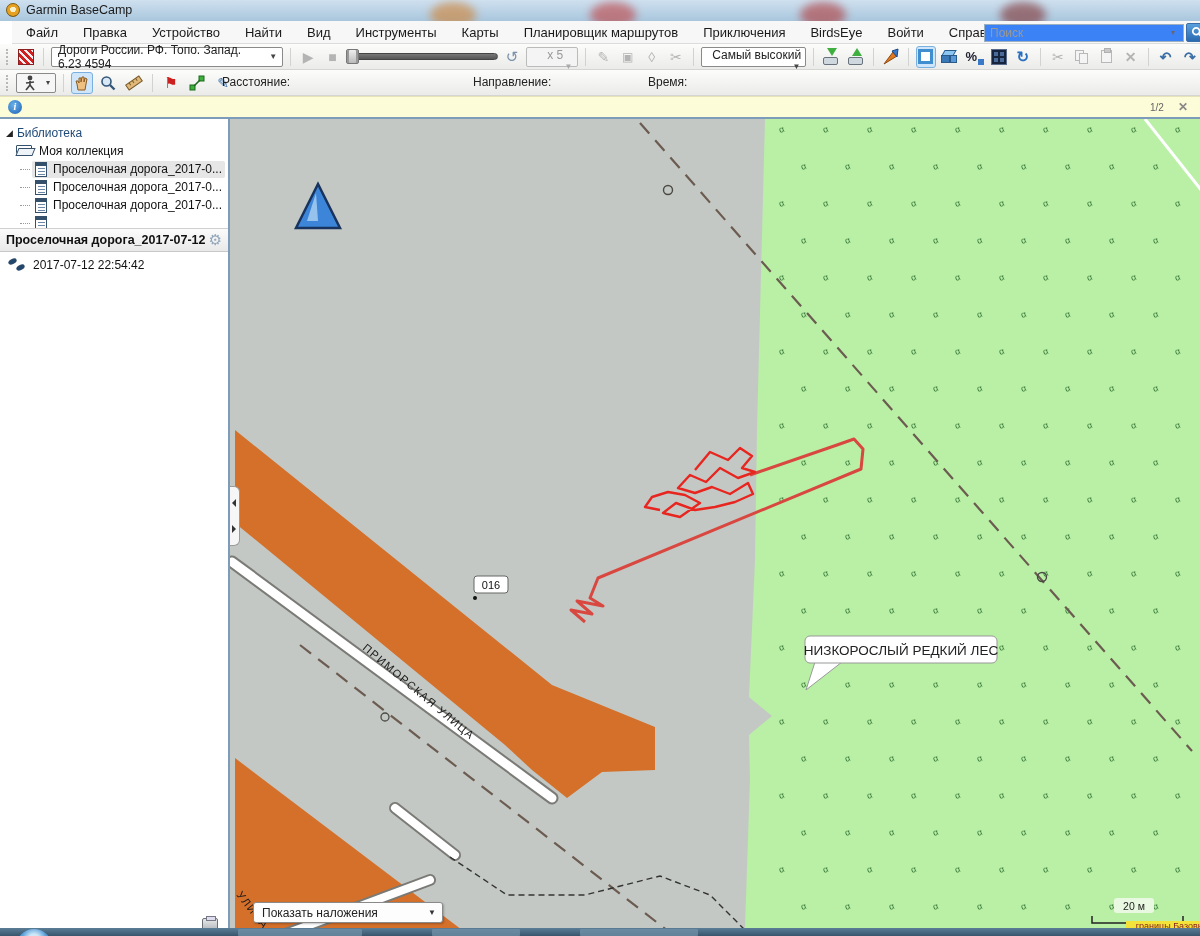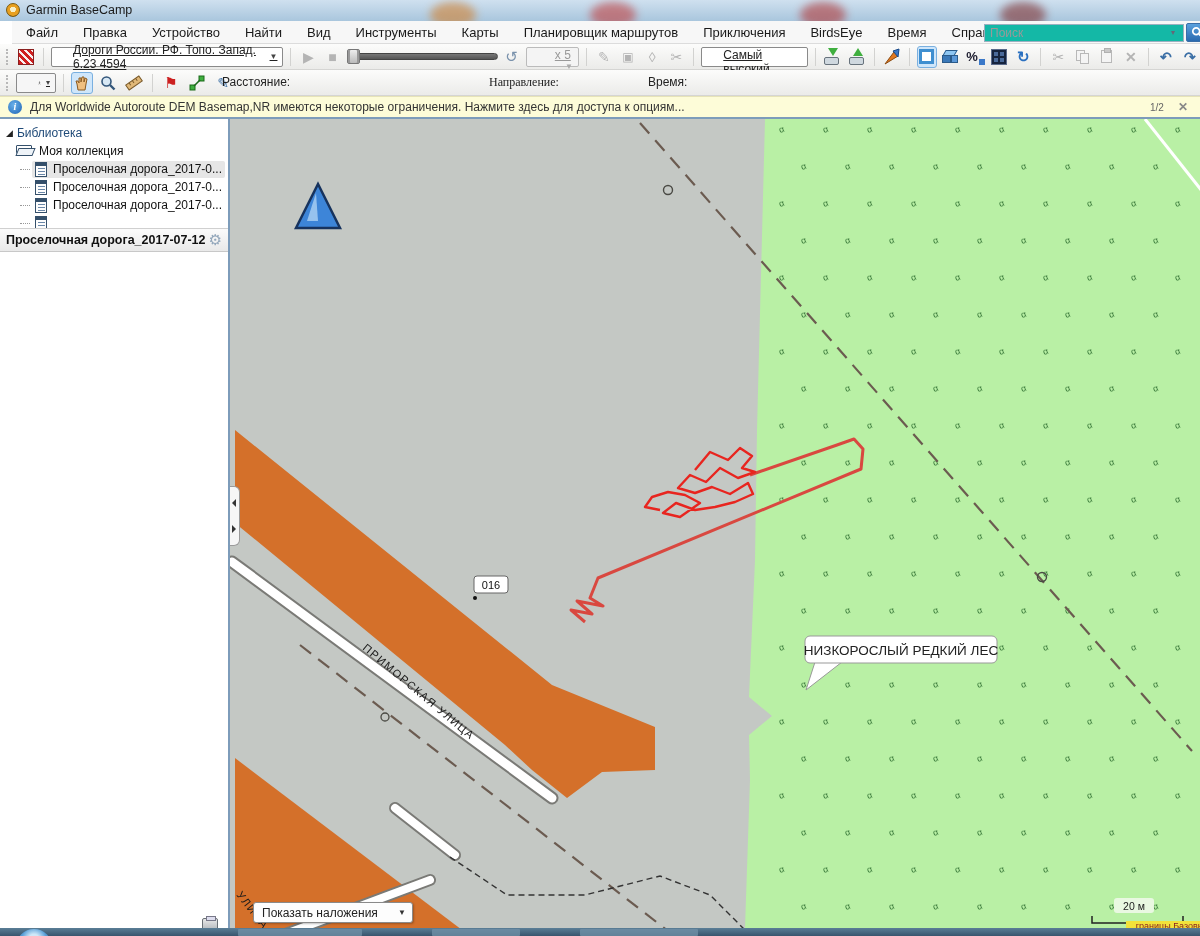"Время" span.menu-item { text: Время -> Войти }
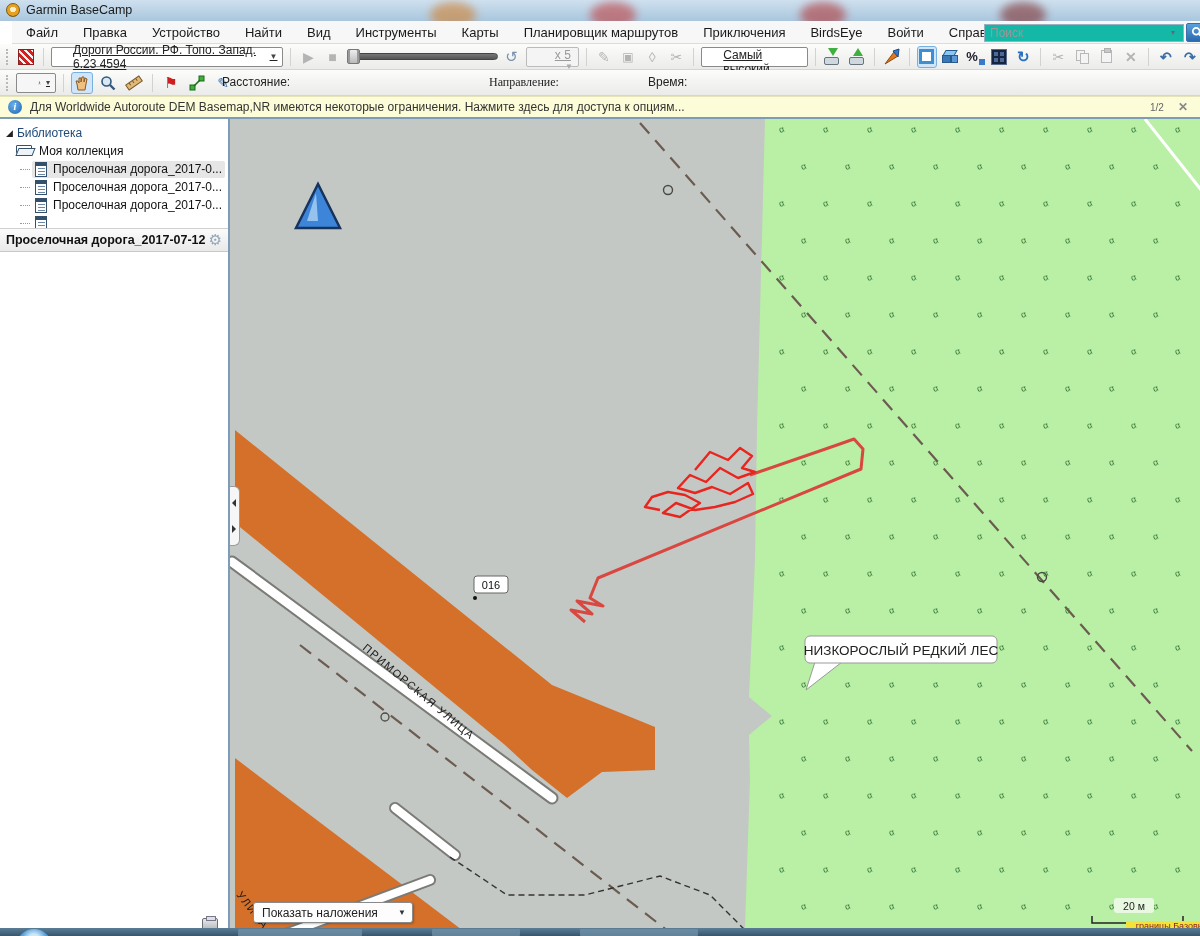"Поиск" #search-input { background: #14b8a6 -> #3b82f6 }
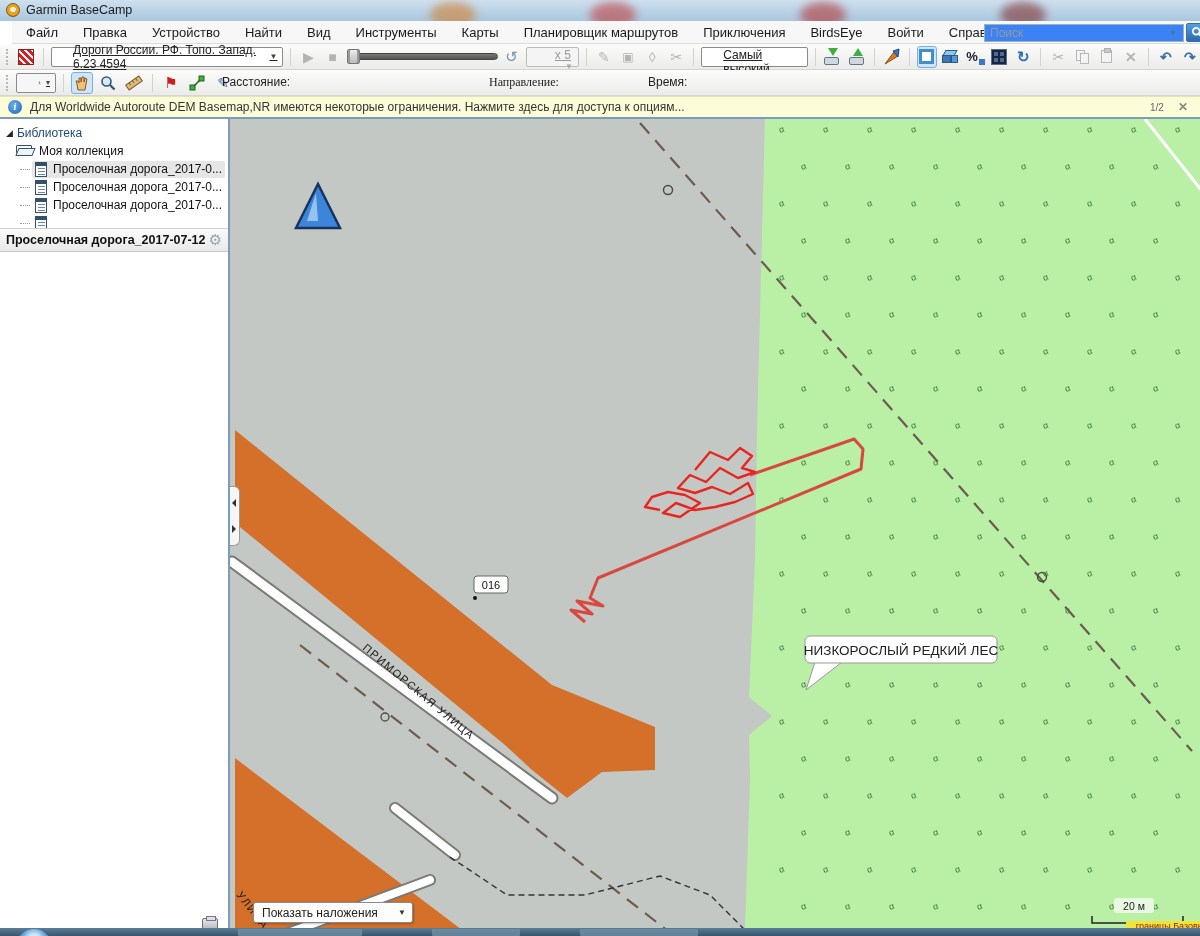"Дороги России. РФ. Топо. Запад." .combo { padding-left: 21px -> 6px; text-decoration: underline -> none }
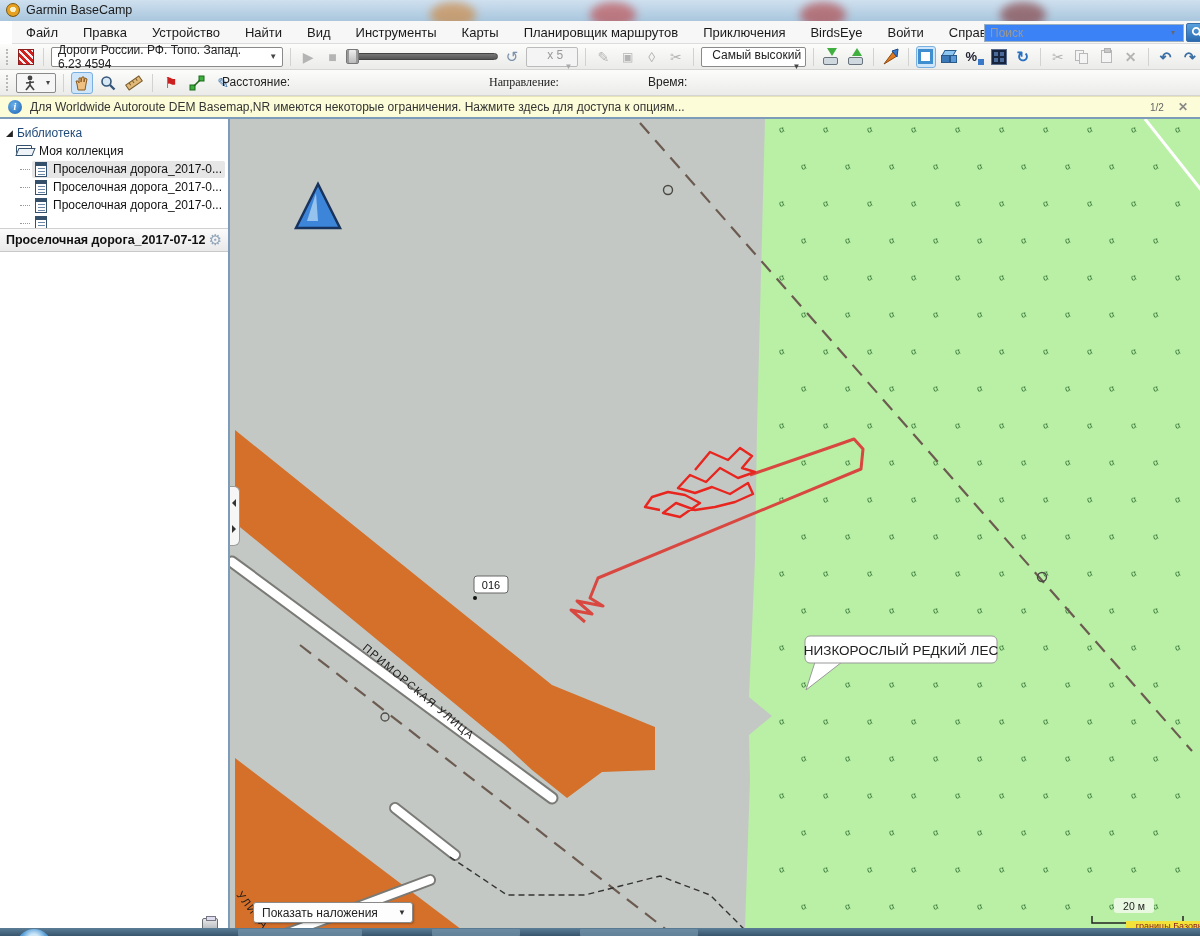"Направление:" span.statfield { font-family: Liberation Serif, serif -> none; left: 489px -> 473px }
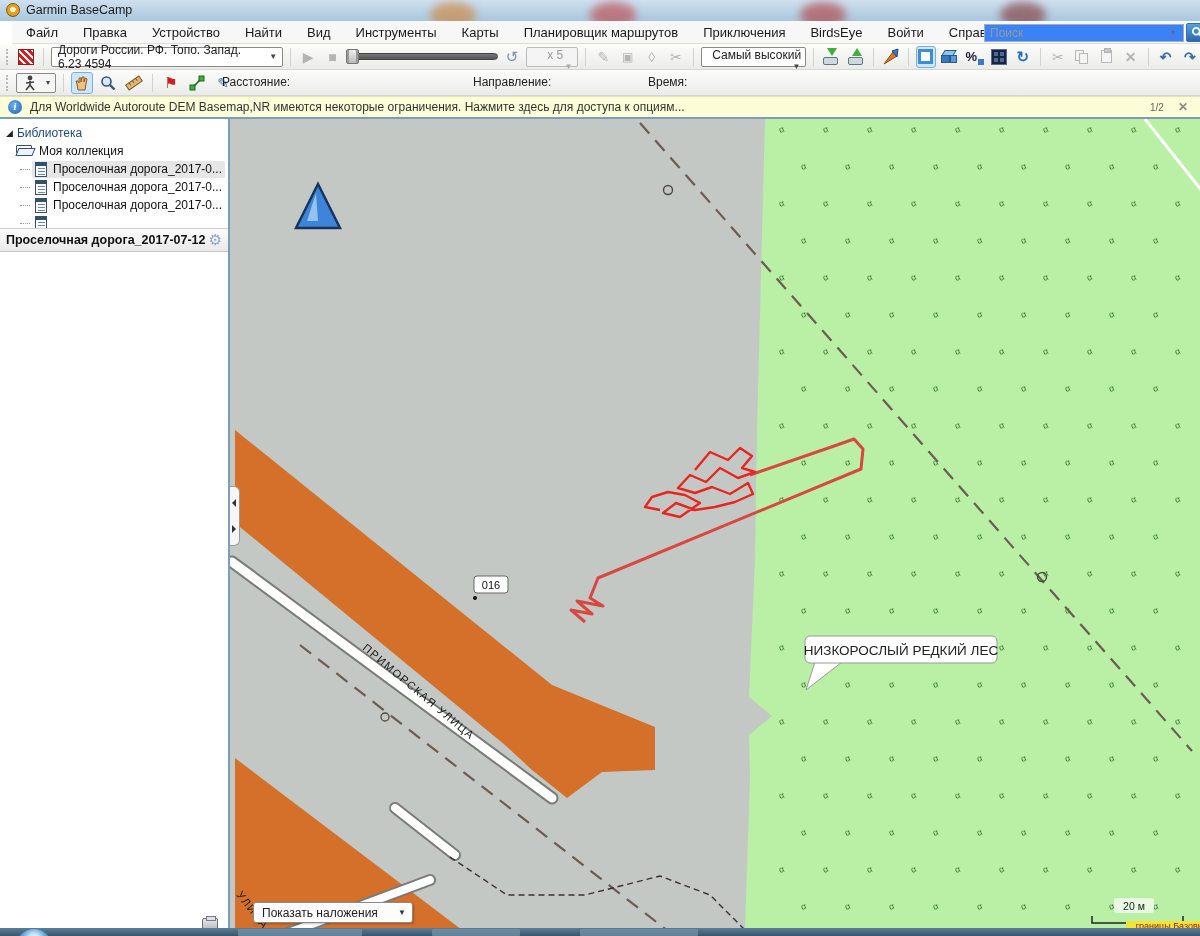"Для Worldwide Autoroute DEM Basemap,NR" span.txt { html: <span>Для Worldwide Autoroute DEM Basemap,NR имеются некоторые ограничения. Нажмите здесь для доступа к опциям...</span> -> none }
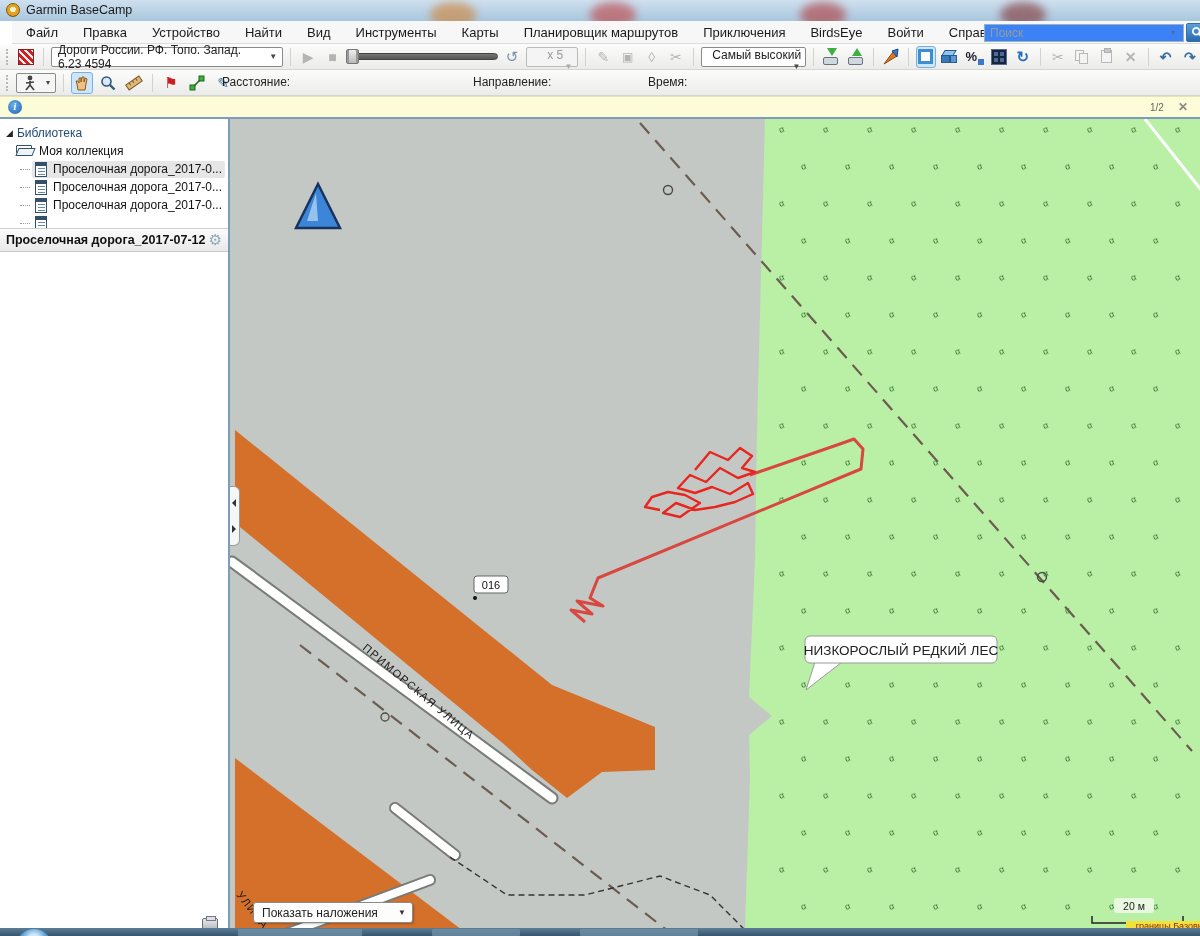"2017-07-12 22:54:42" div.entry-row { html: none -> <div> <span> <i></i> <i></i> </span> <span>2017-07-12 22:54:42</span> </div> }
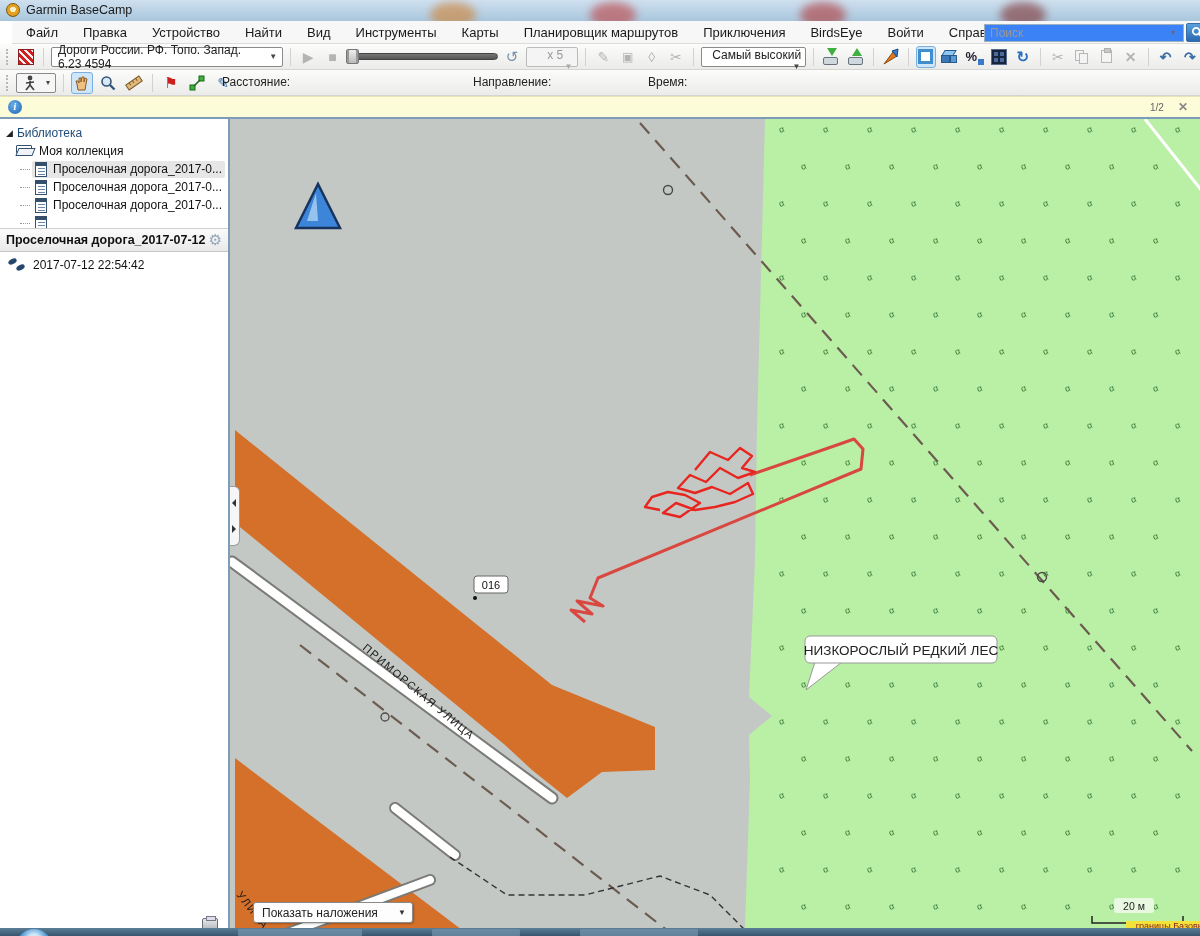"Показать наложения" #overlay-btn { width: 160px -> 190px }
